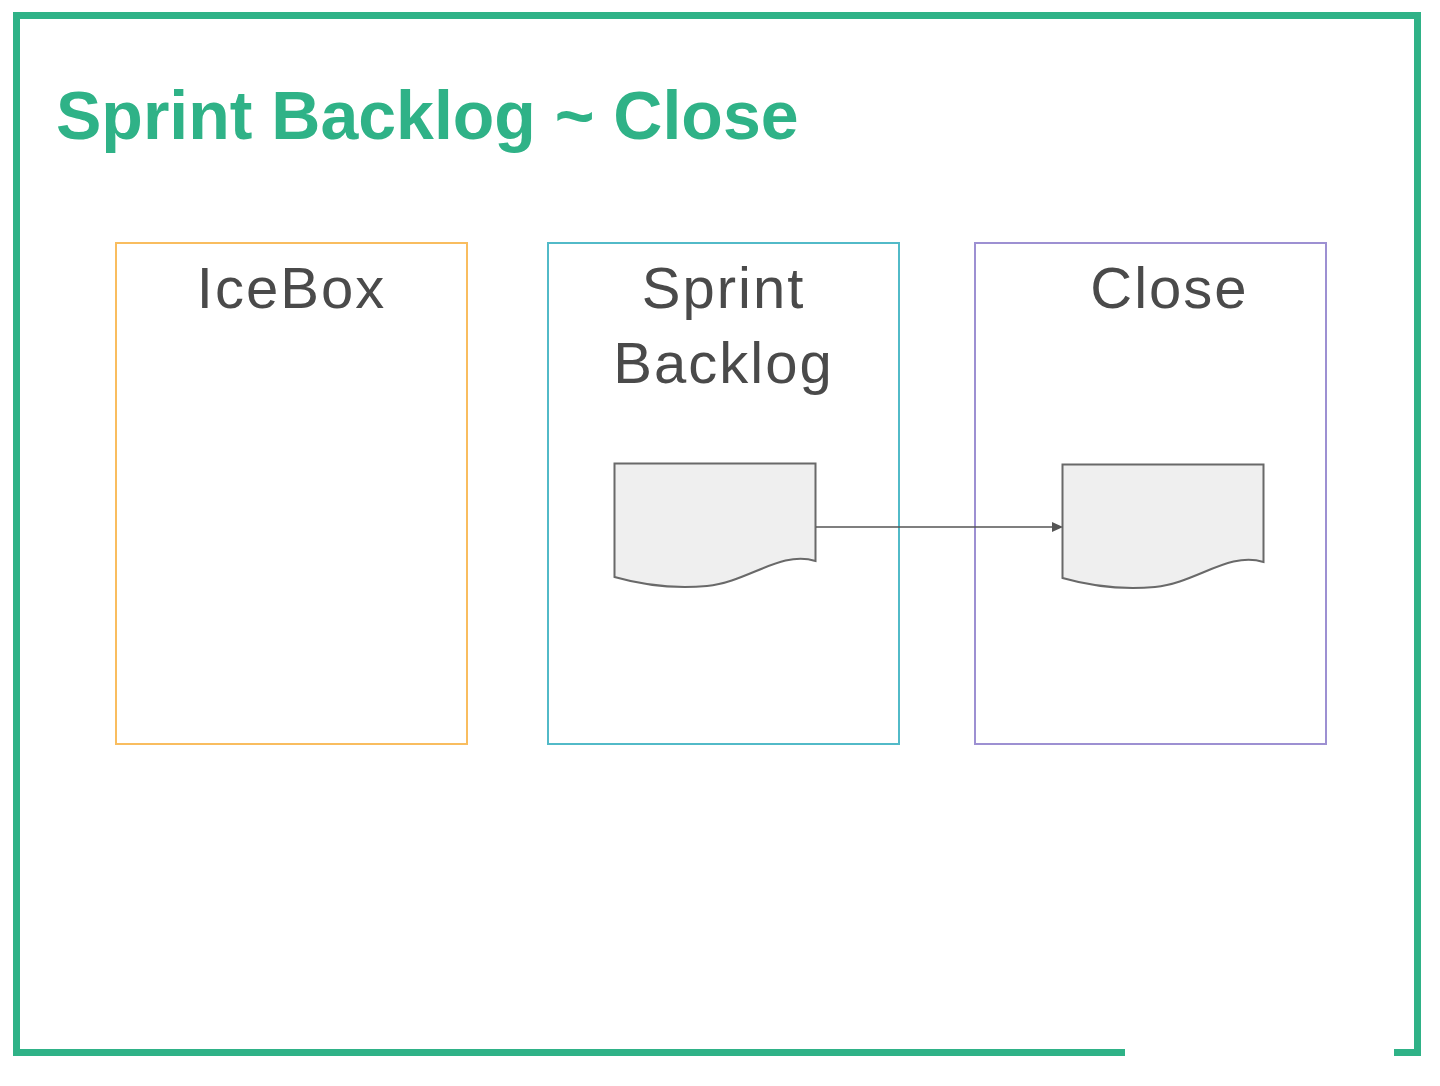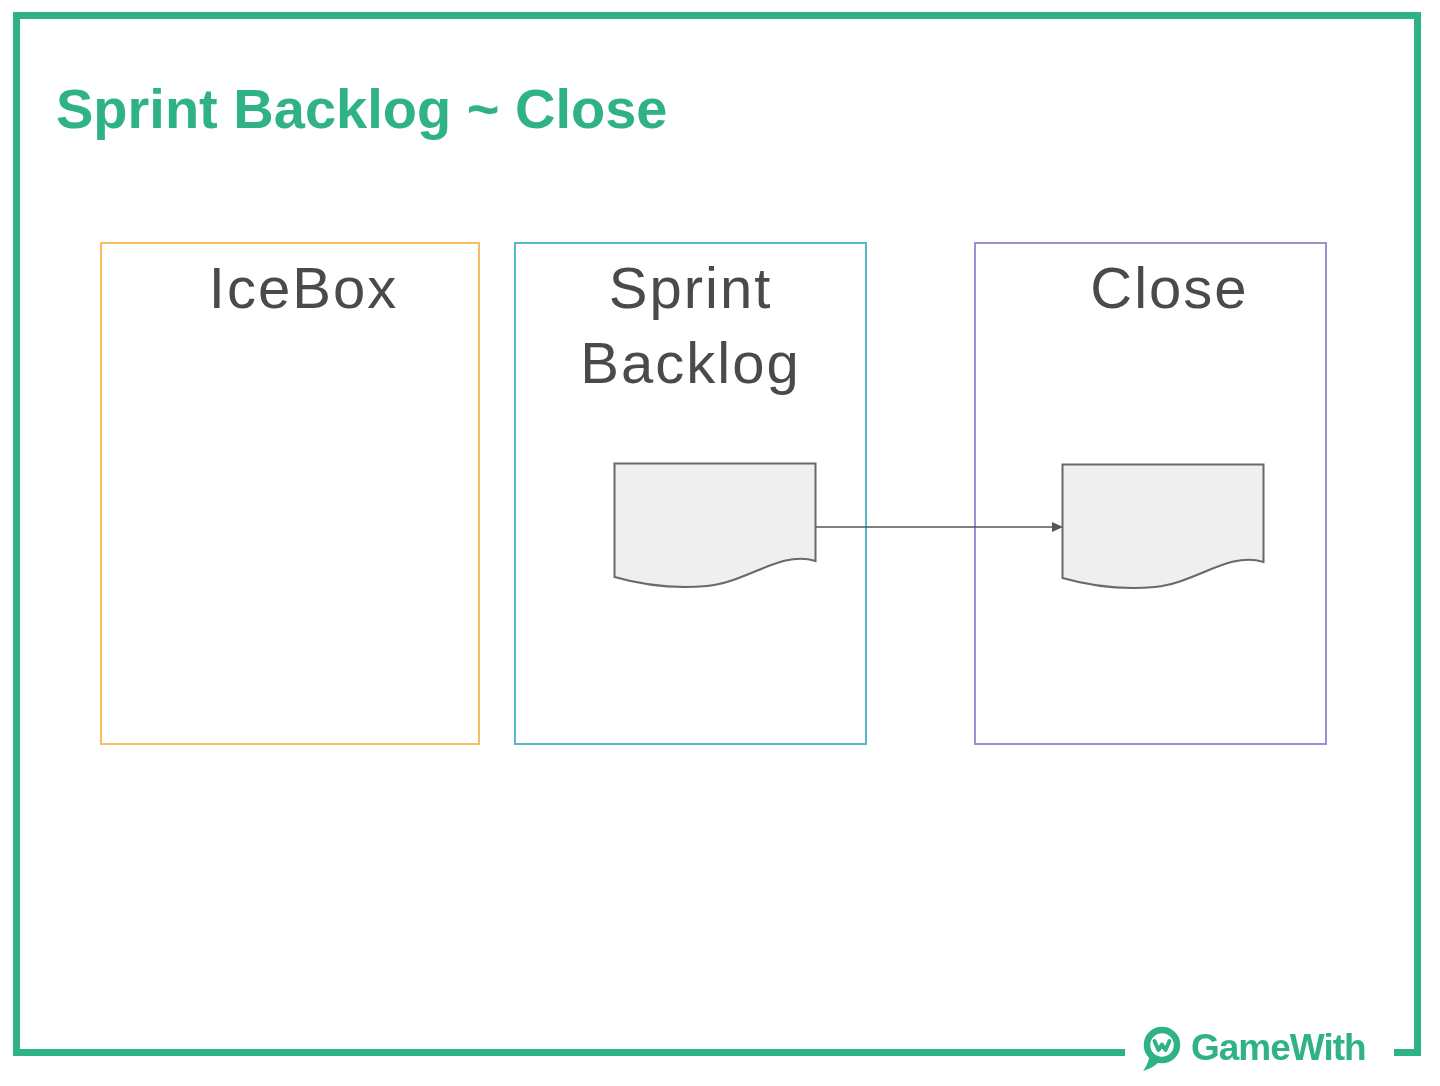"Sprint Backlog ~ Close" .page-title { font-size: 56px -> 68px }
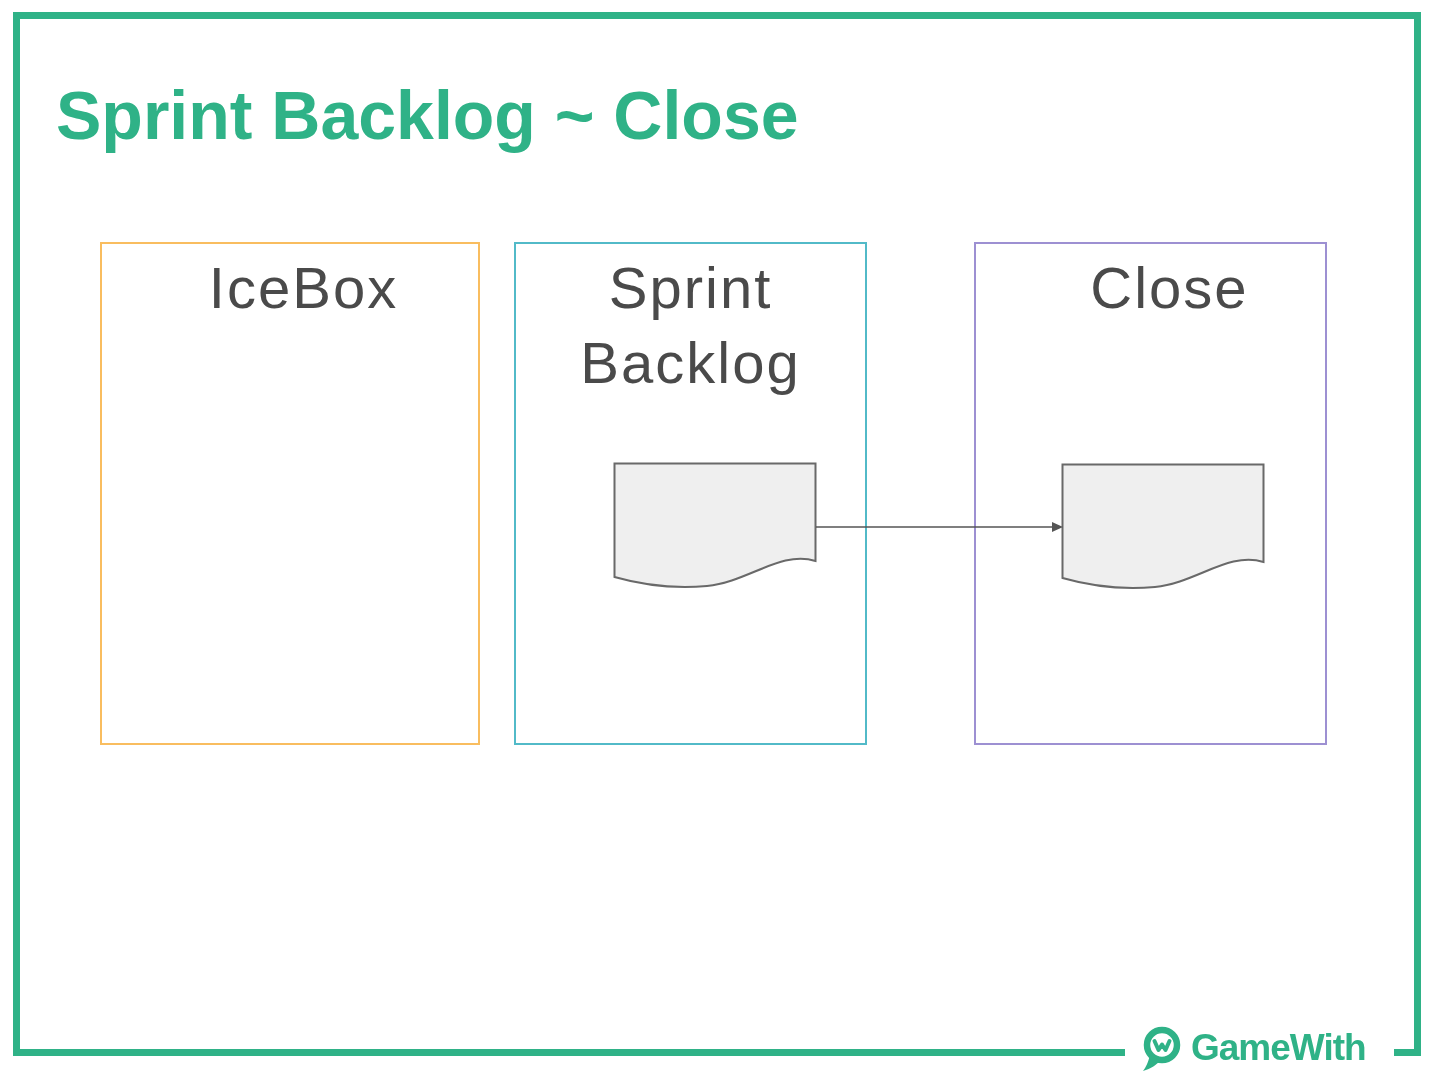"IceBox" .column-icebox { left: 100px -> 115px; padding-left: 27px -> none }
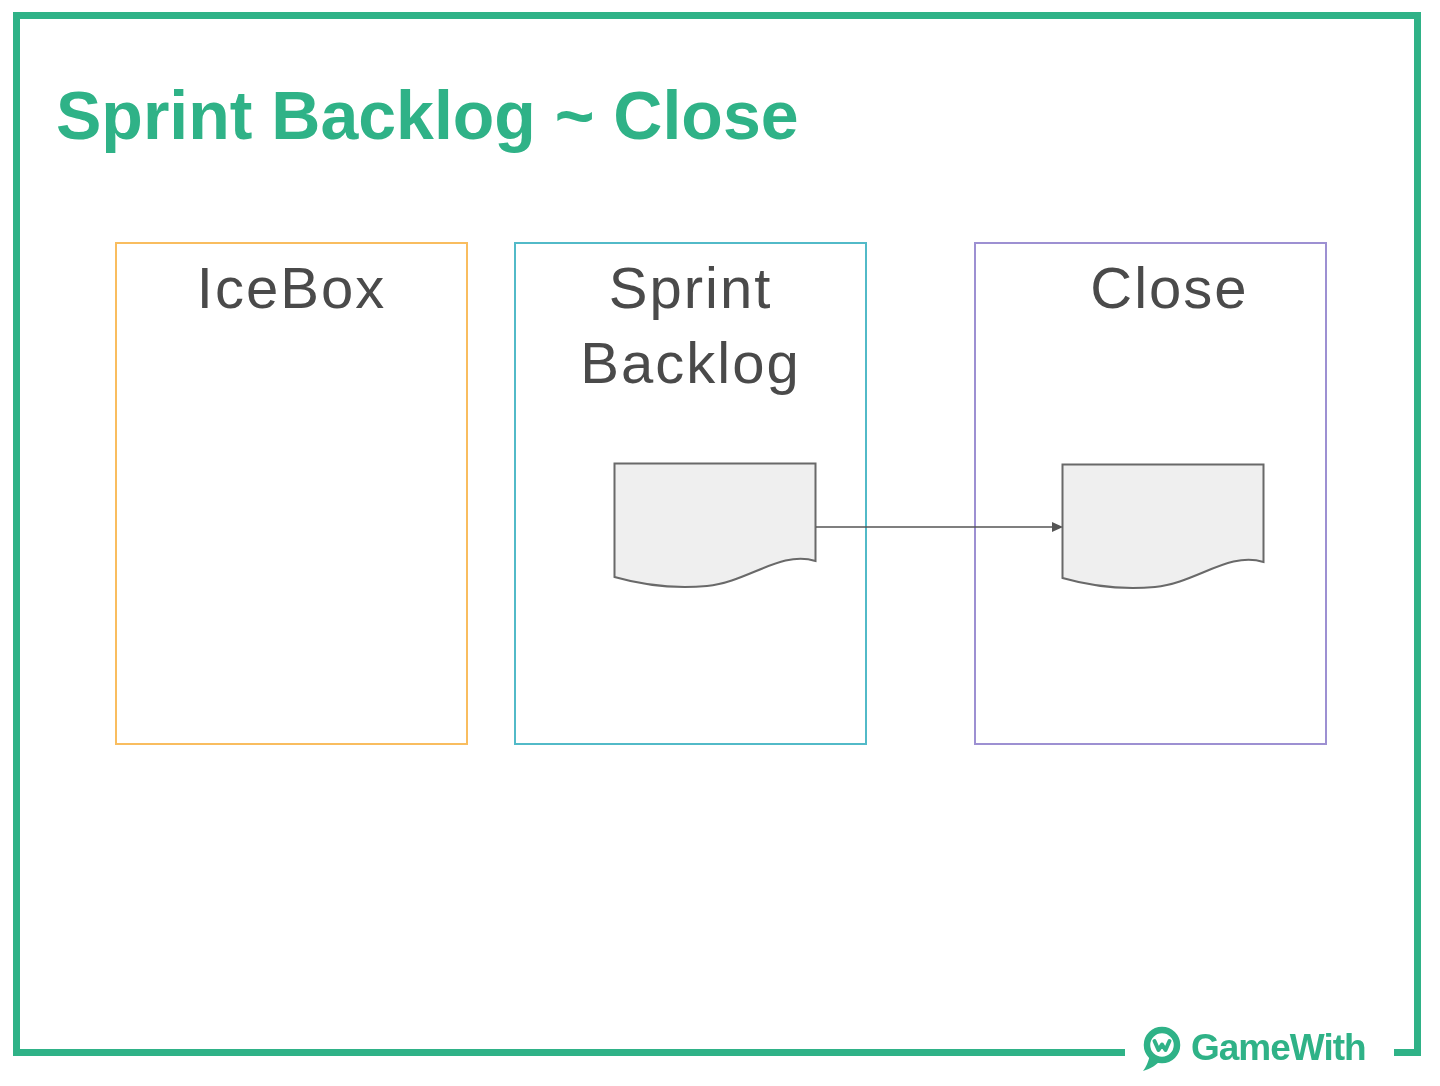"Sprint Backlog" .column-sprint-backlog { left: 514px -> 547px }
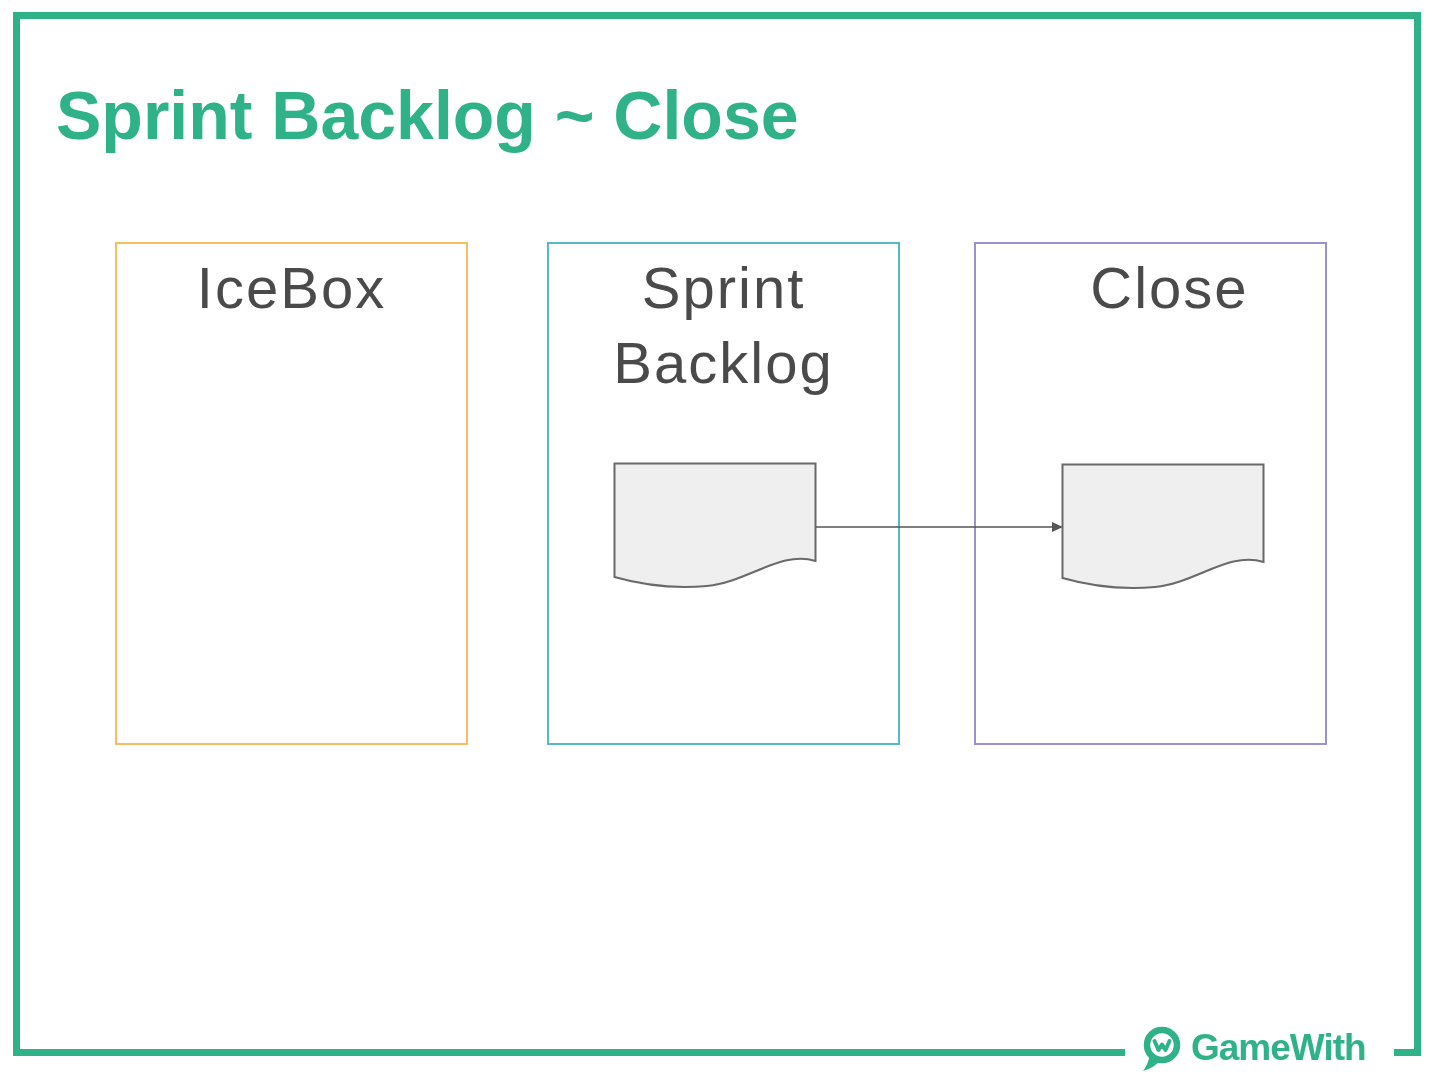"GameWith" div.brand-logo { html: <div> <svg> <circle></circle> <path></path> <path></path> </svg> <span>GameWith</span> </div> -> none }
